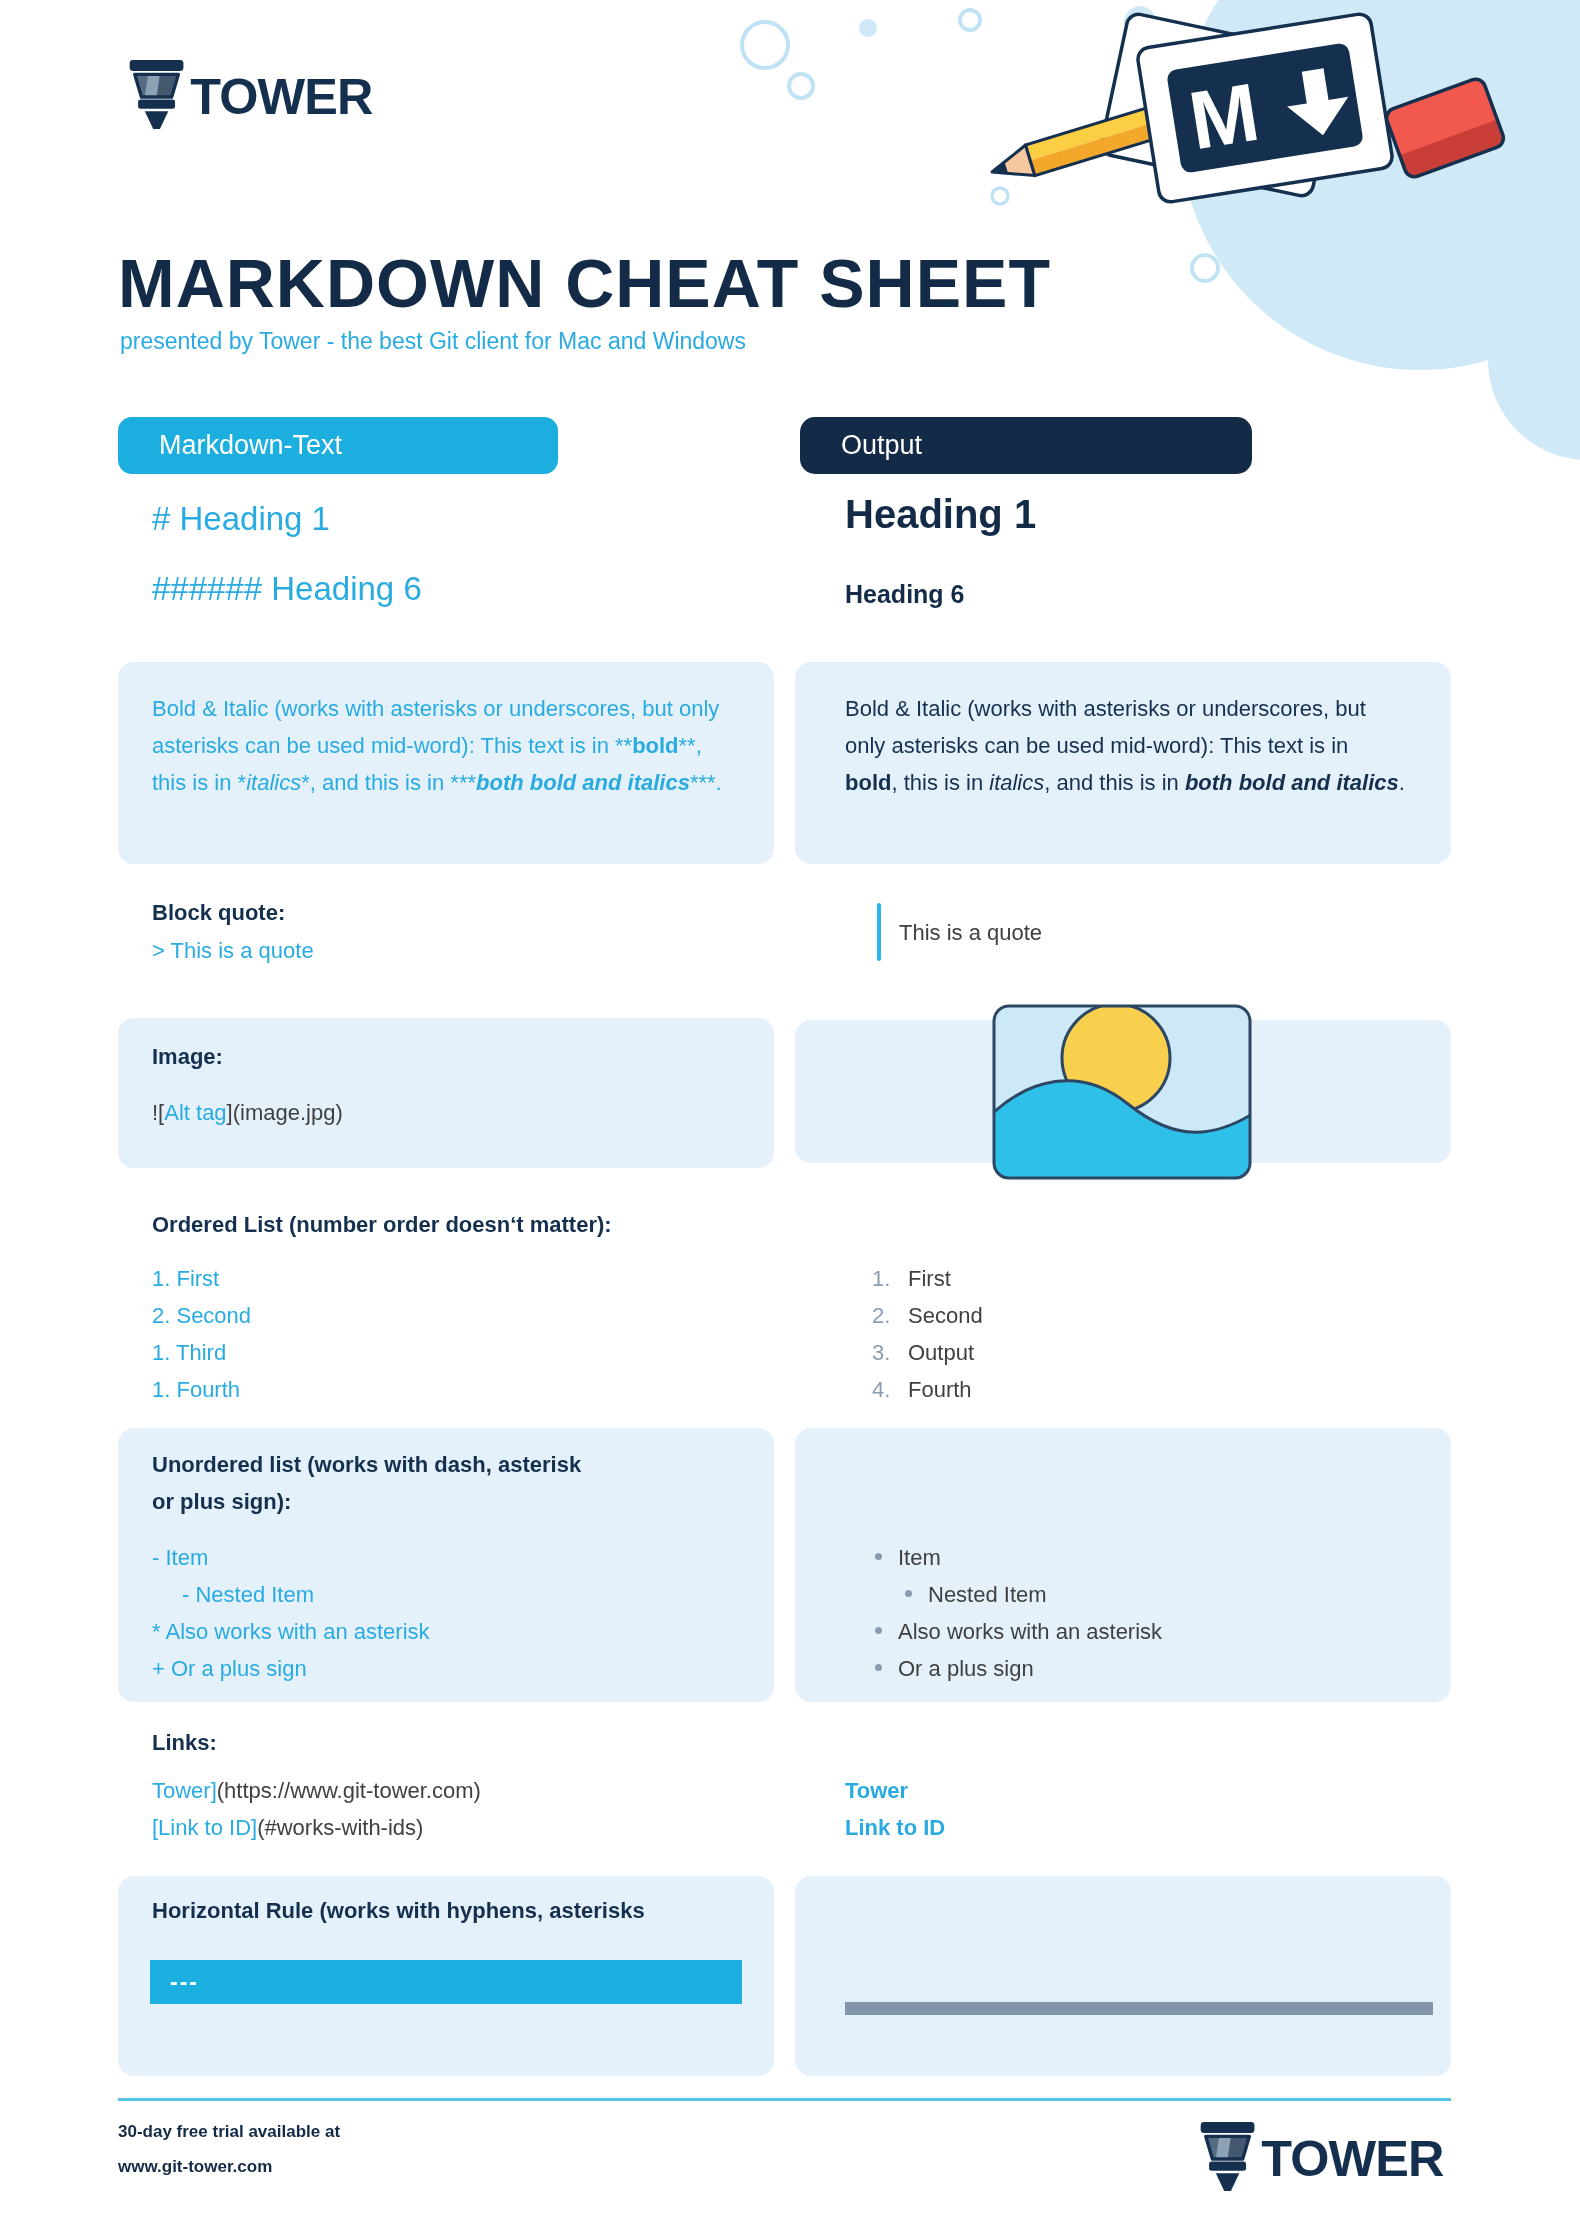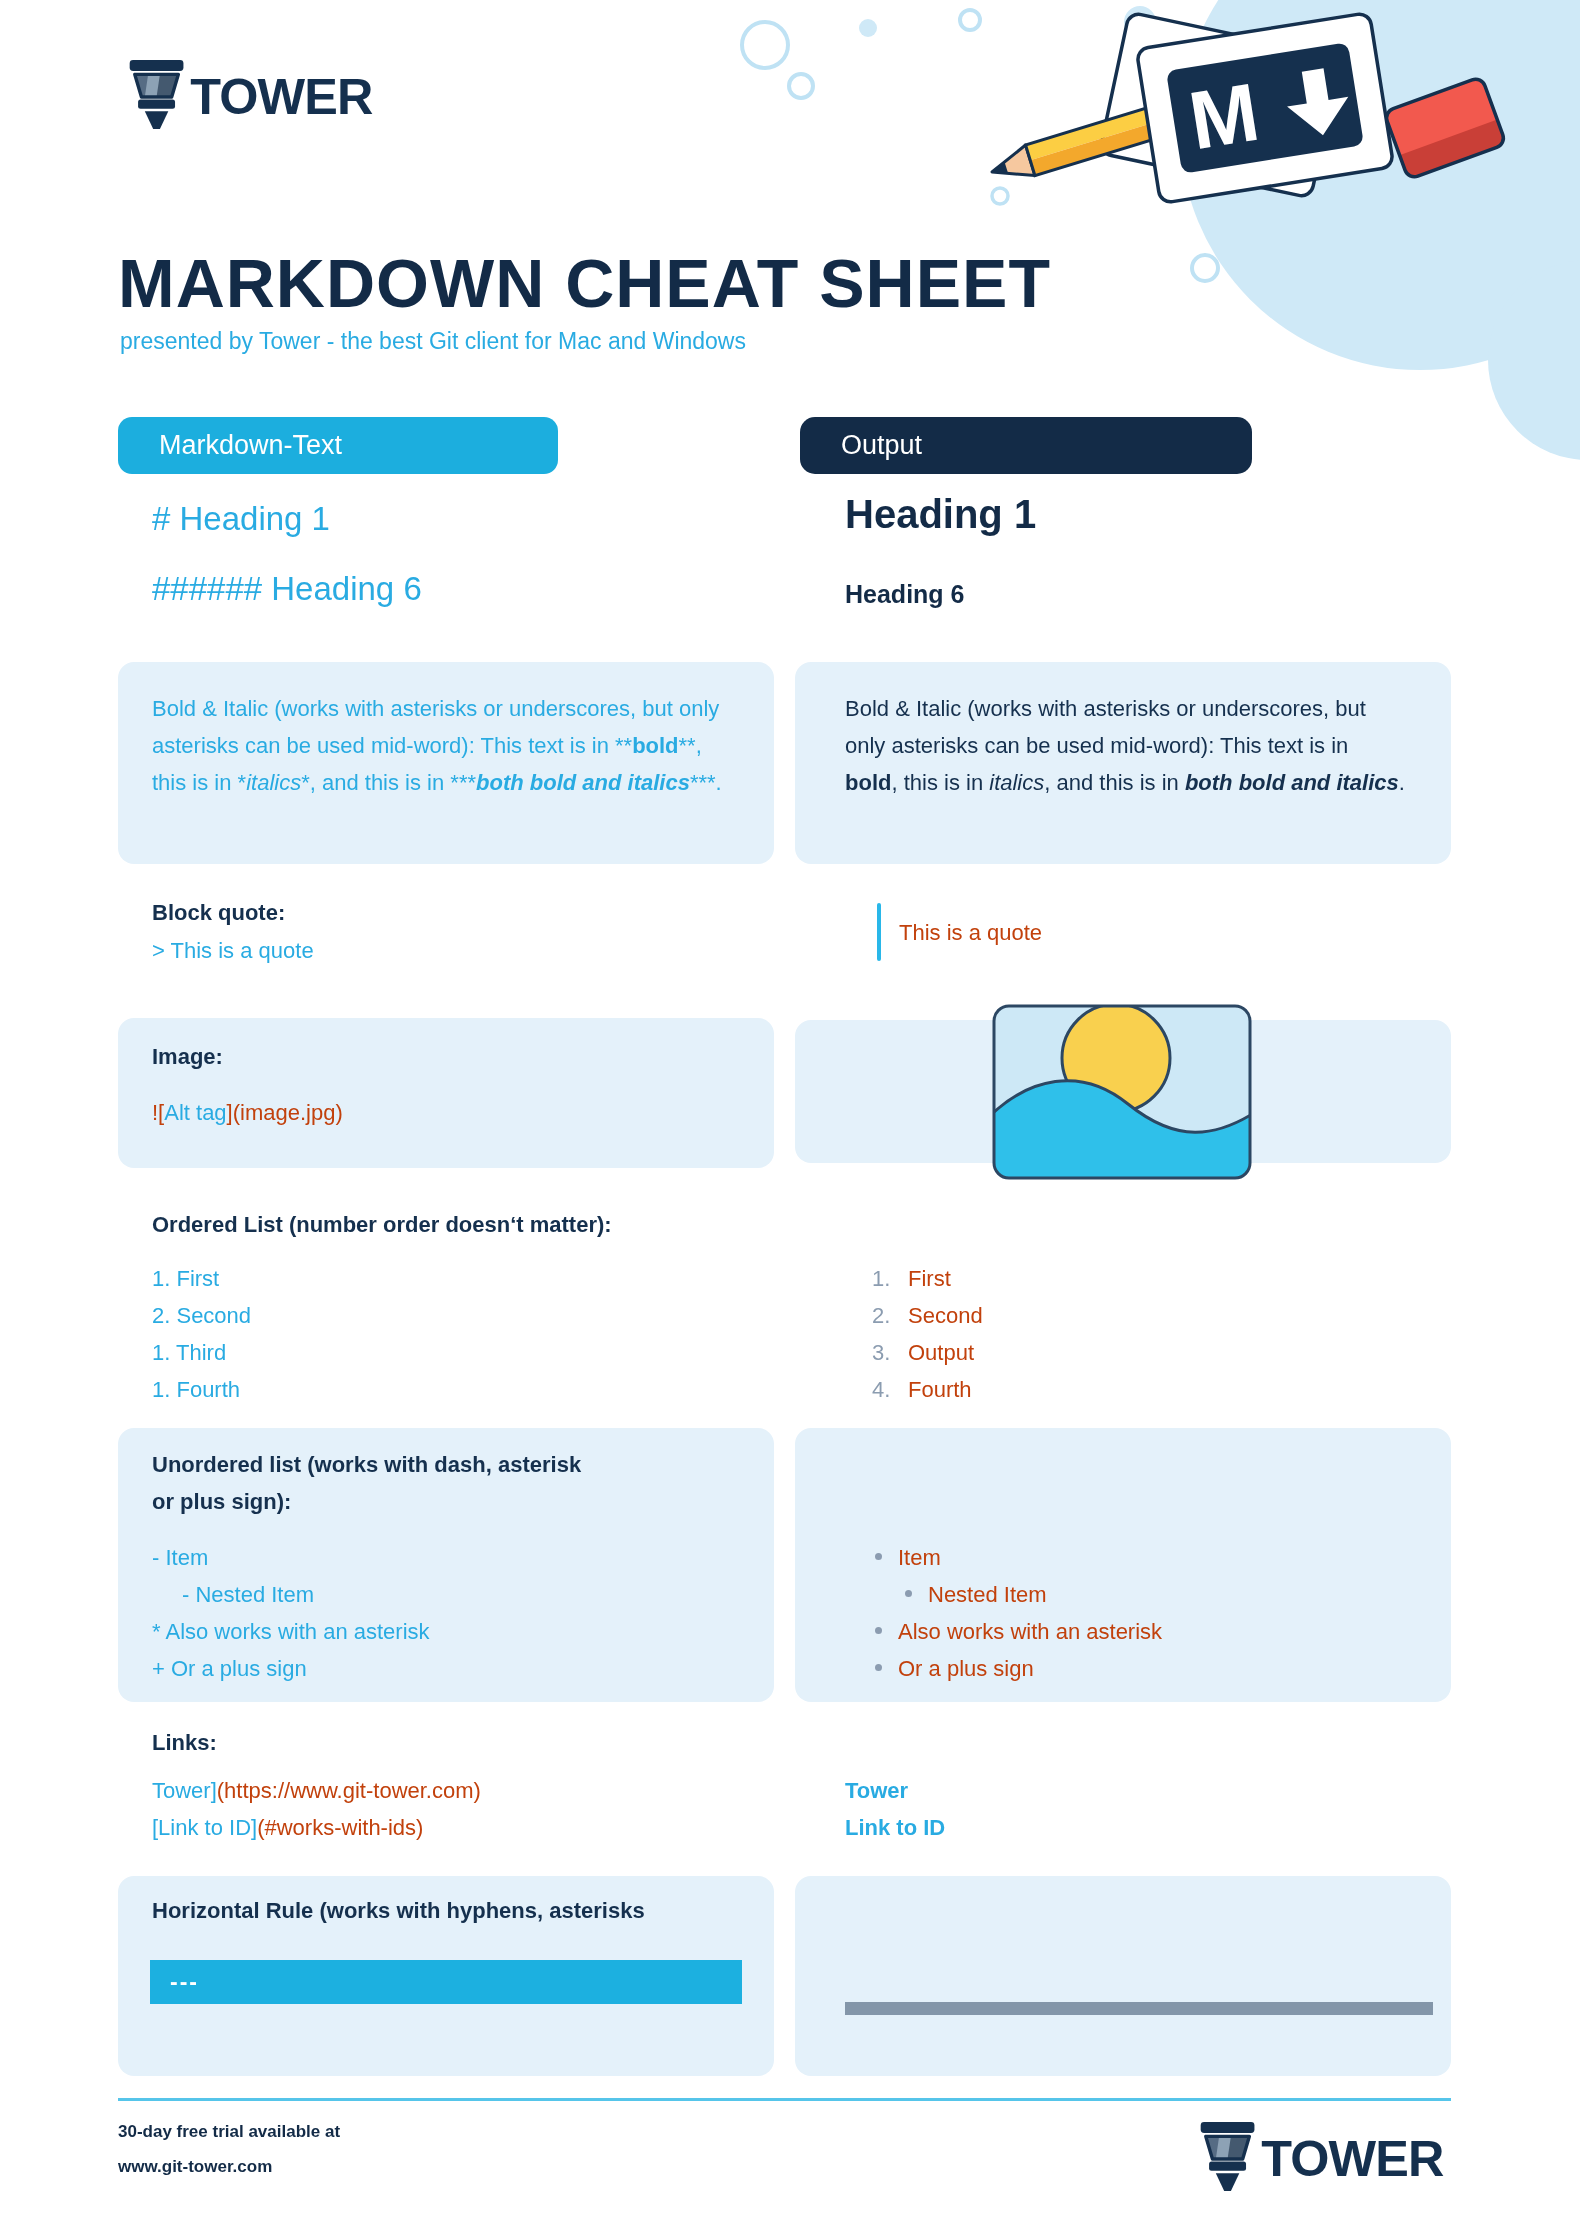"This is a quote" .navy { color: #c2410c -> #404040 }
